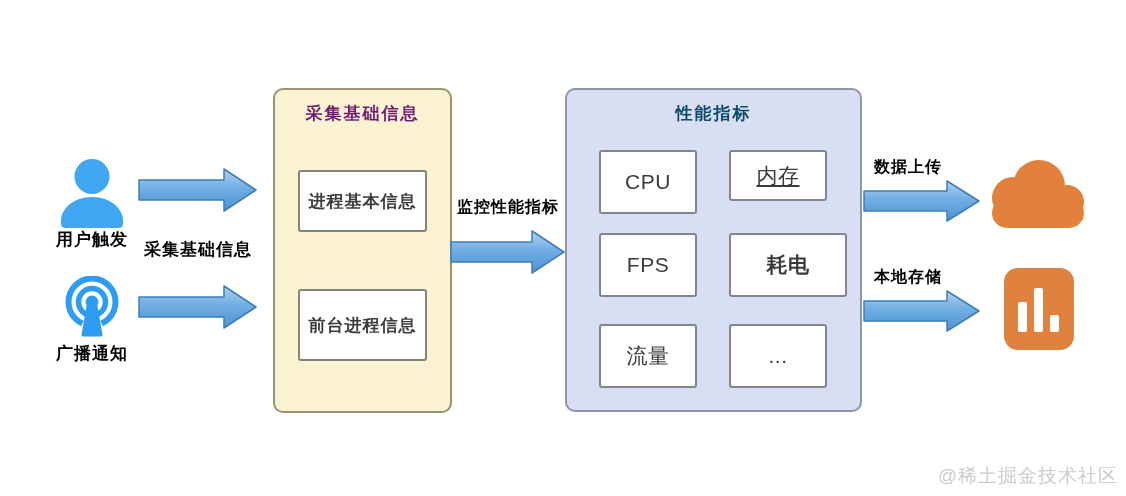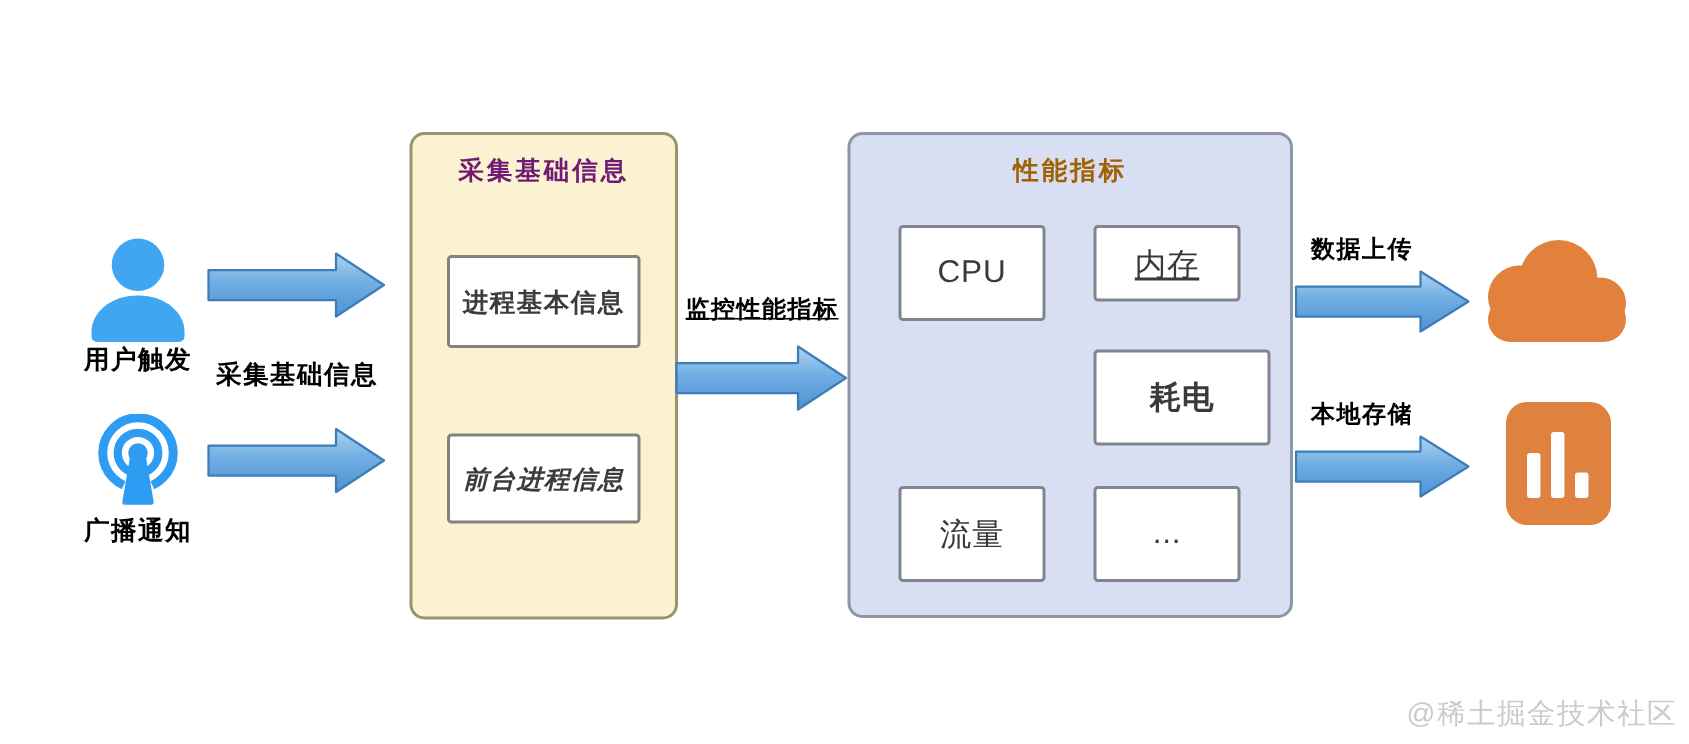"性能指标" .panel-metrics .panel-title { color: #a16207 -> #0c4a6e }
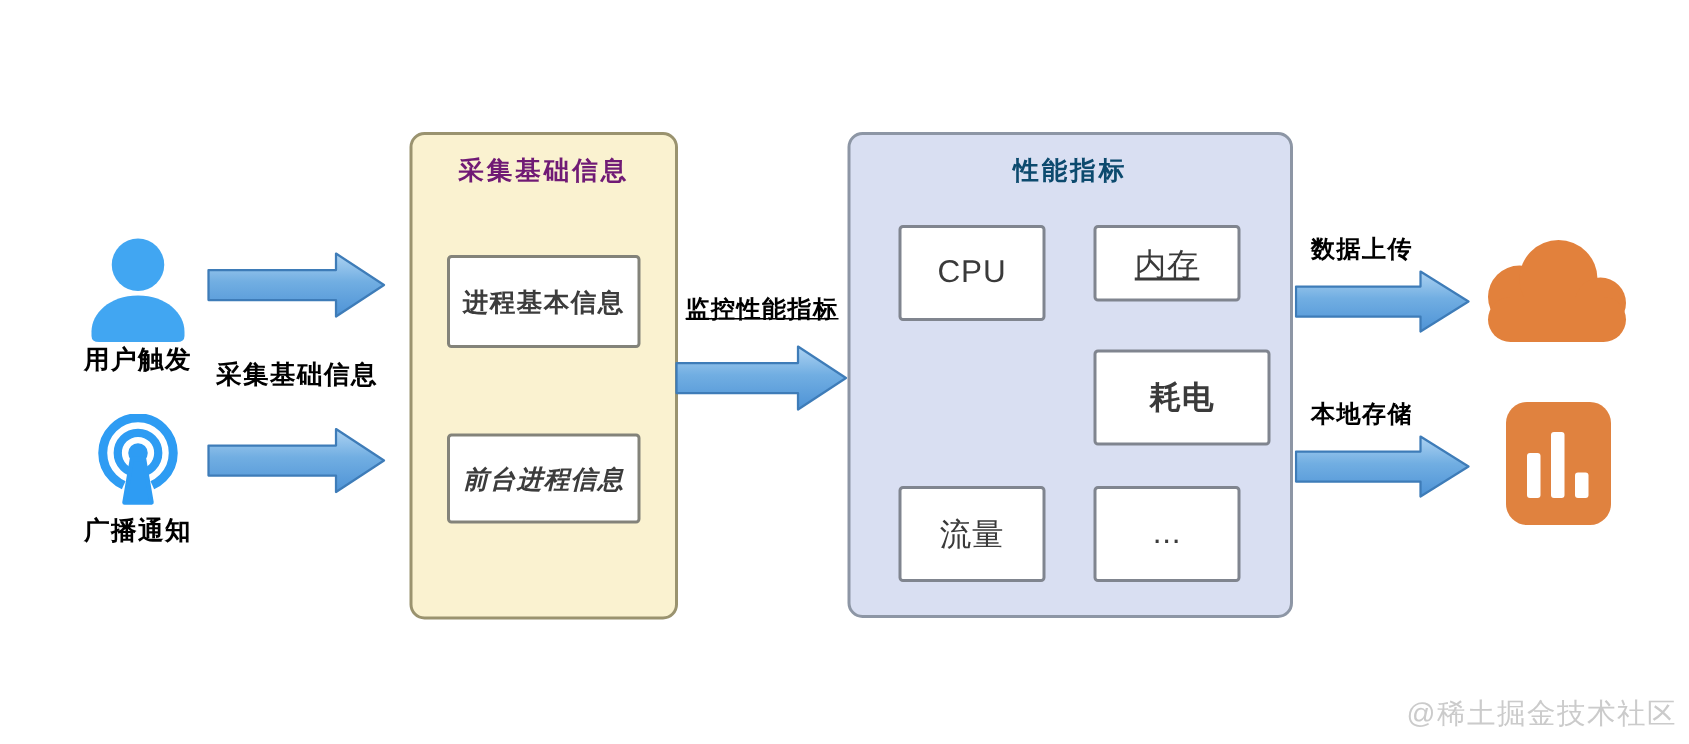"监控性能指标" div.lbl { text-decoration: underline -> none }
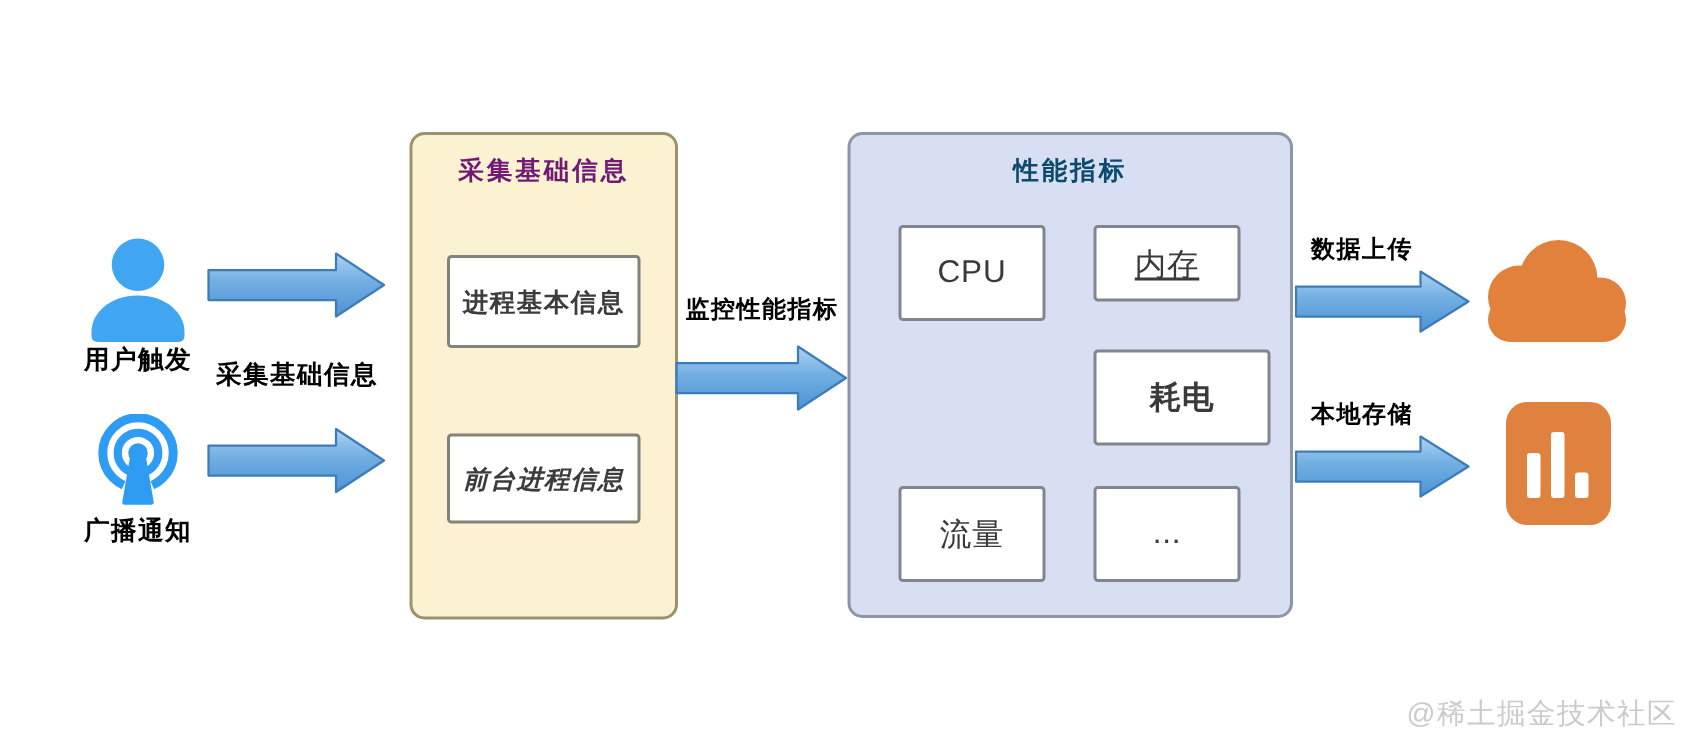"FPS" div.metric { html: none -> <div>FPS</div> }
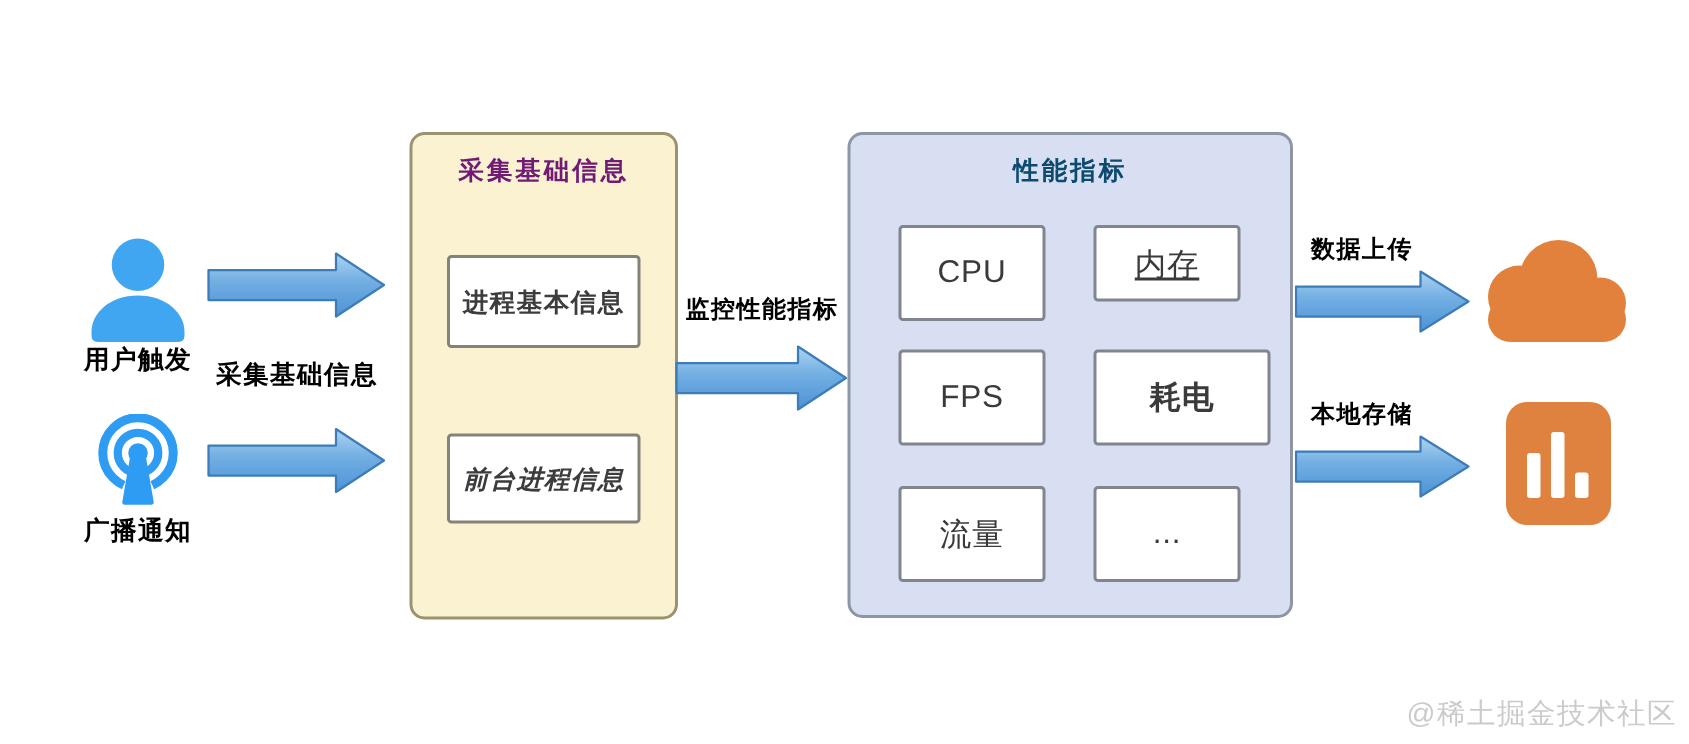"前台进程信息" div.ibox { font-style: italic -> none; height: 60px -> 72px }
